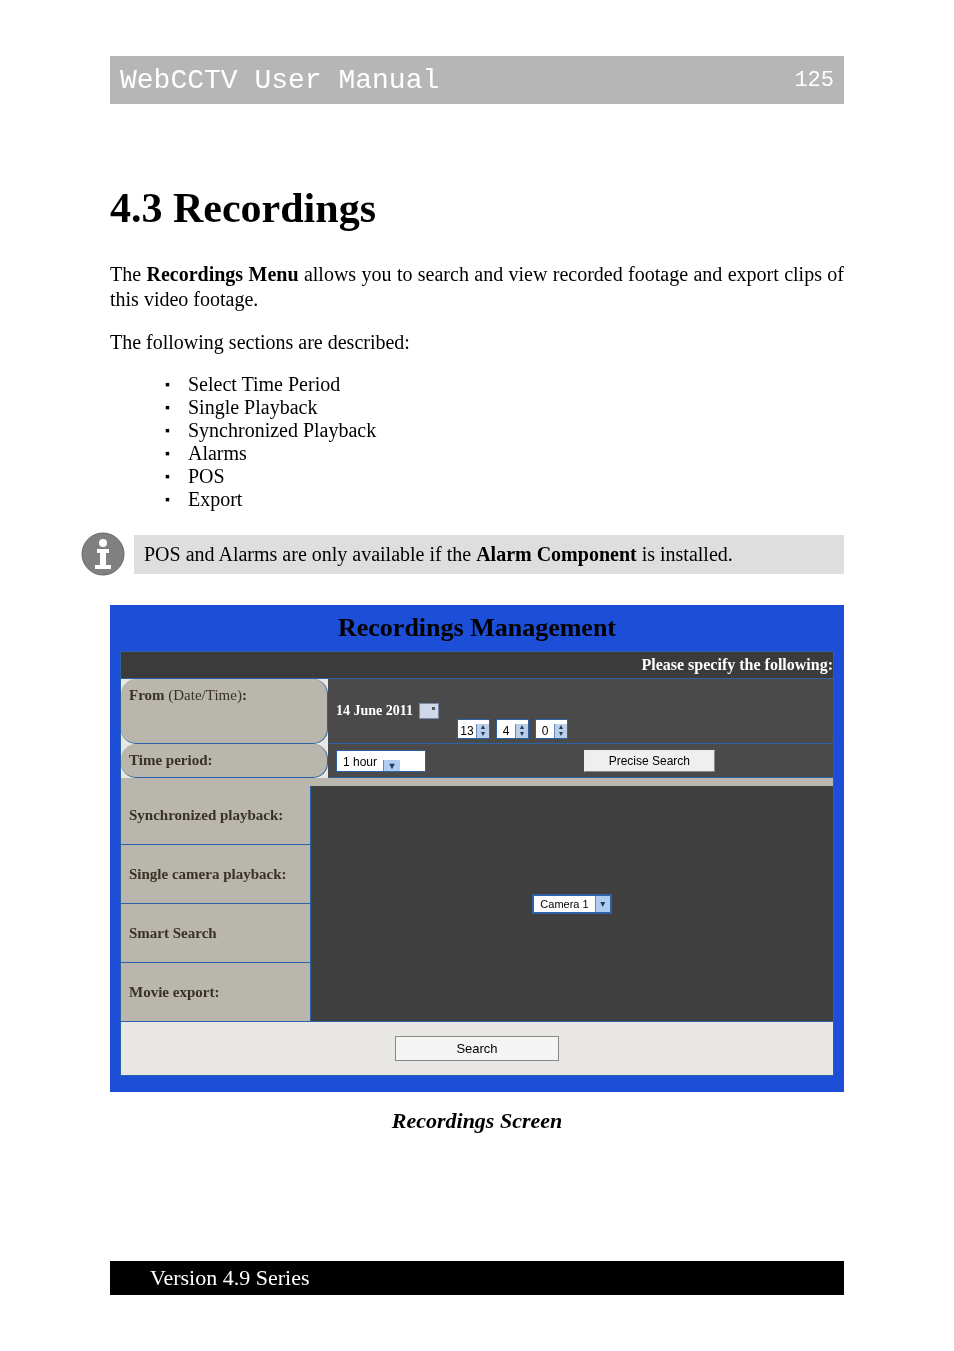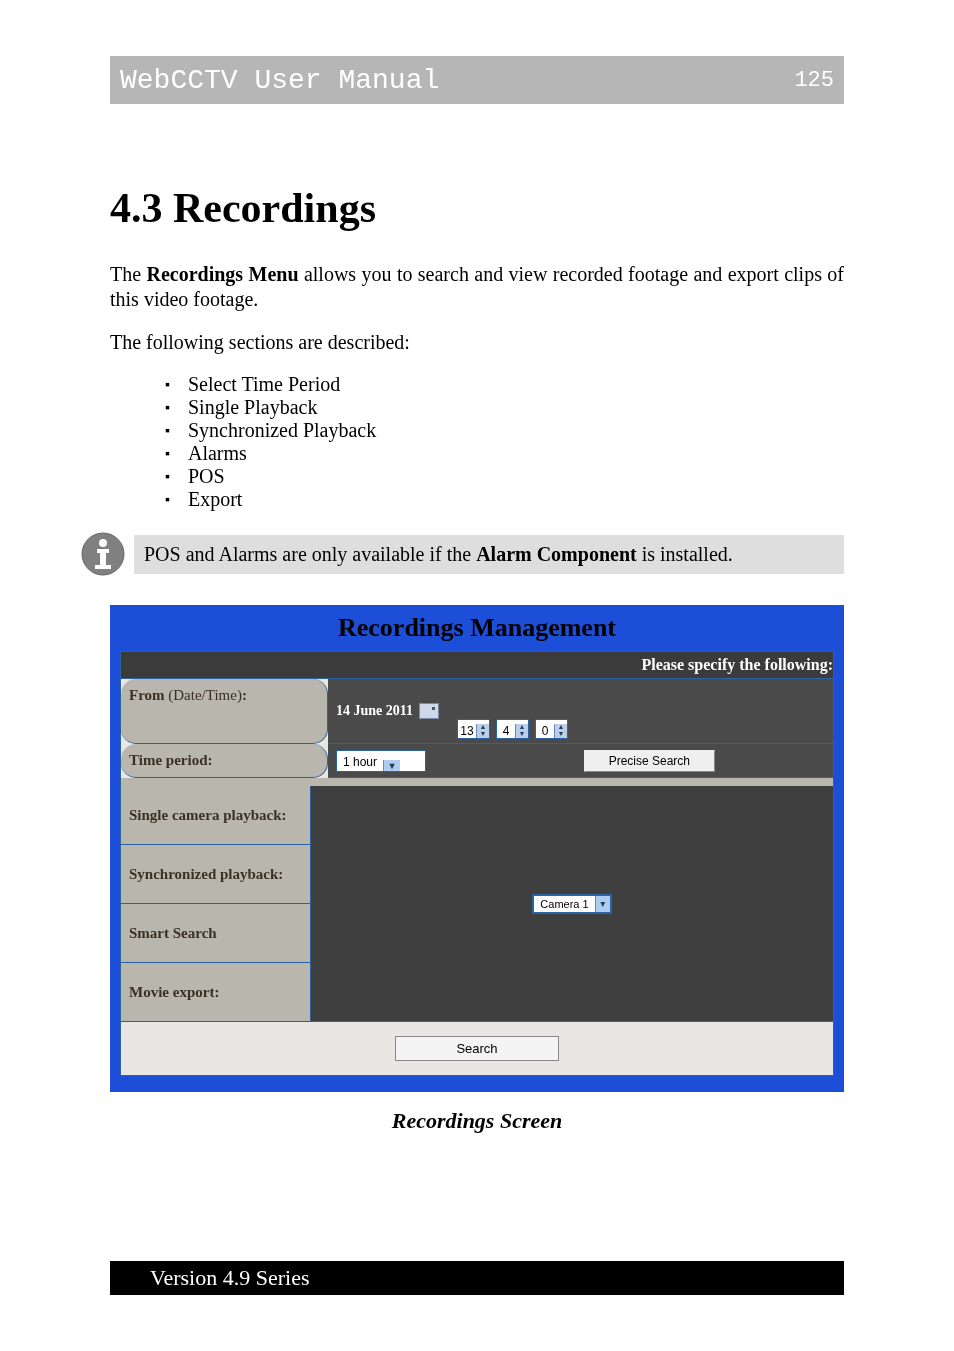"Single camera playback:" div.lab { order: before "Synchronized playback:" -> after "Synchronized playback:" }
